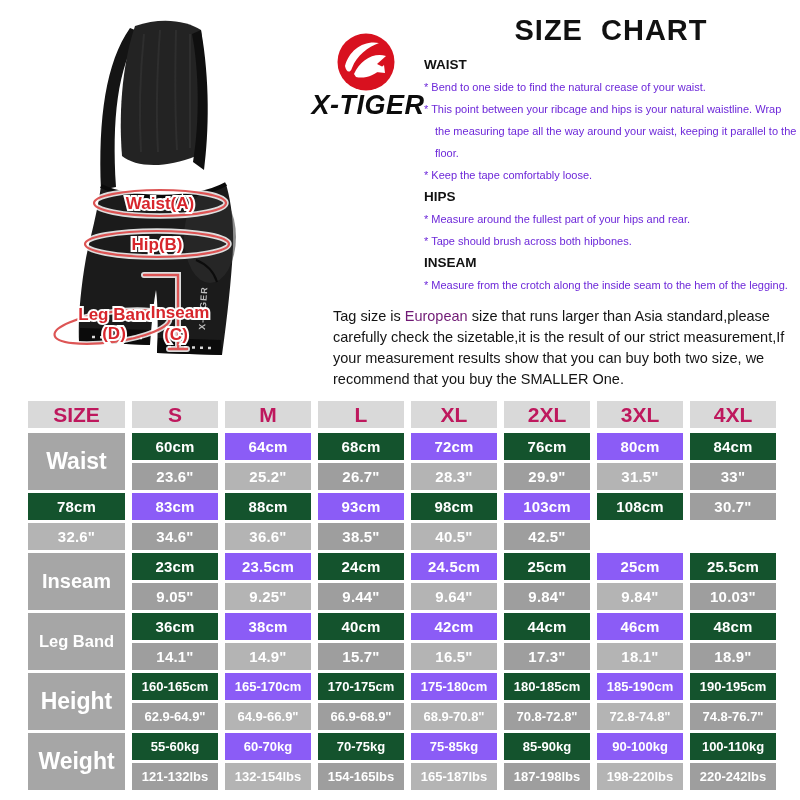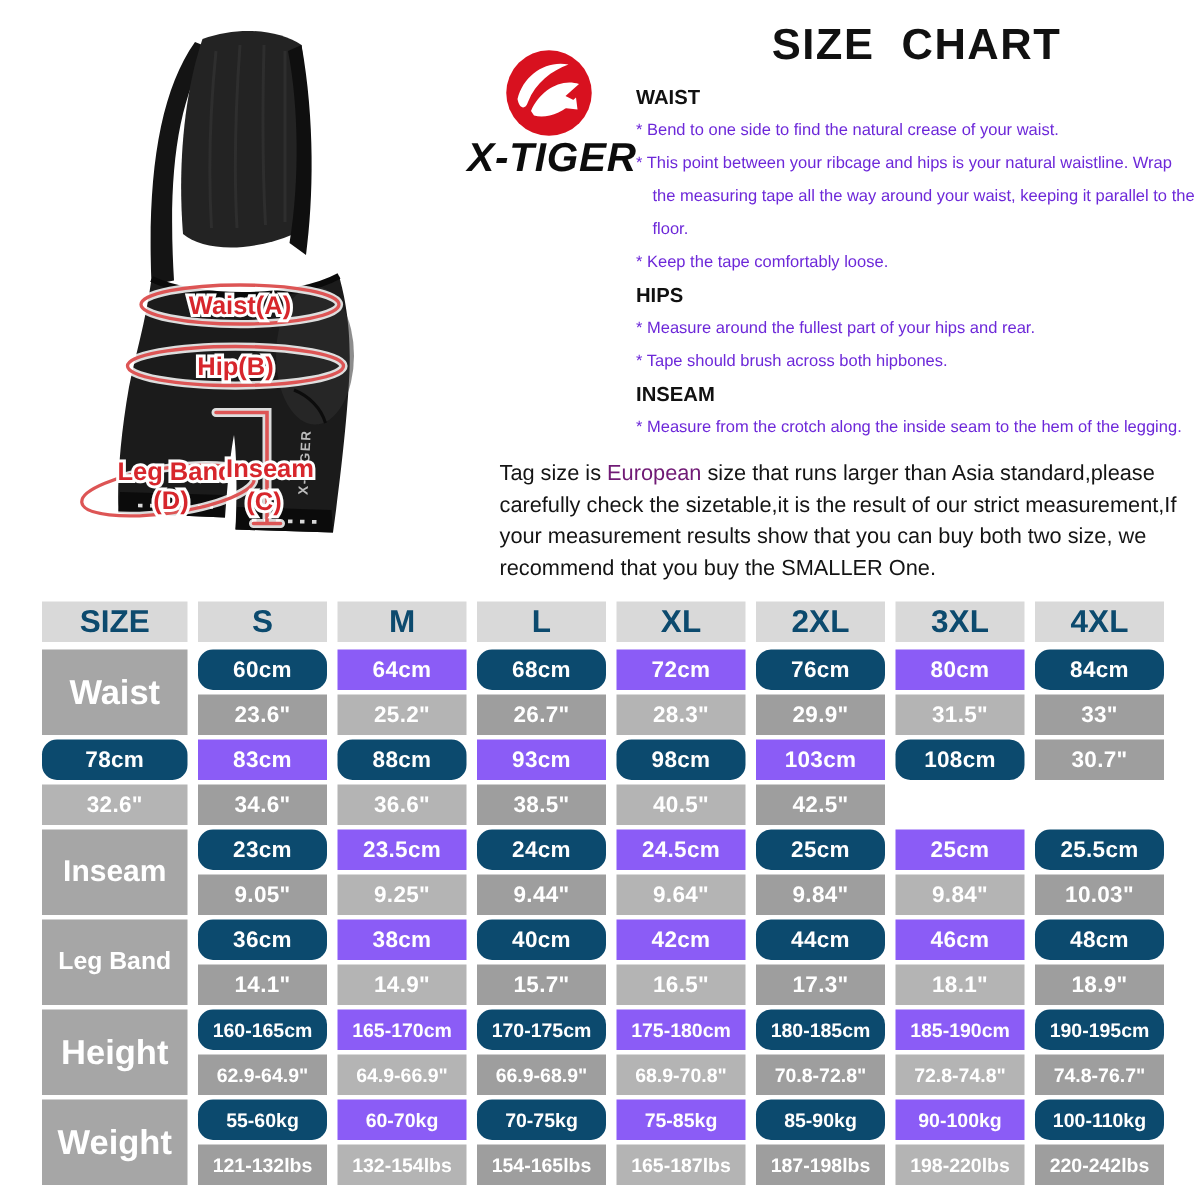"SIZE" .hcell { color: #0c4a6e -> #be185d }
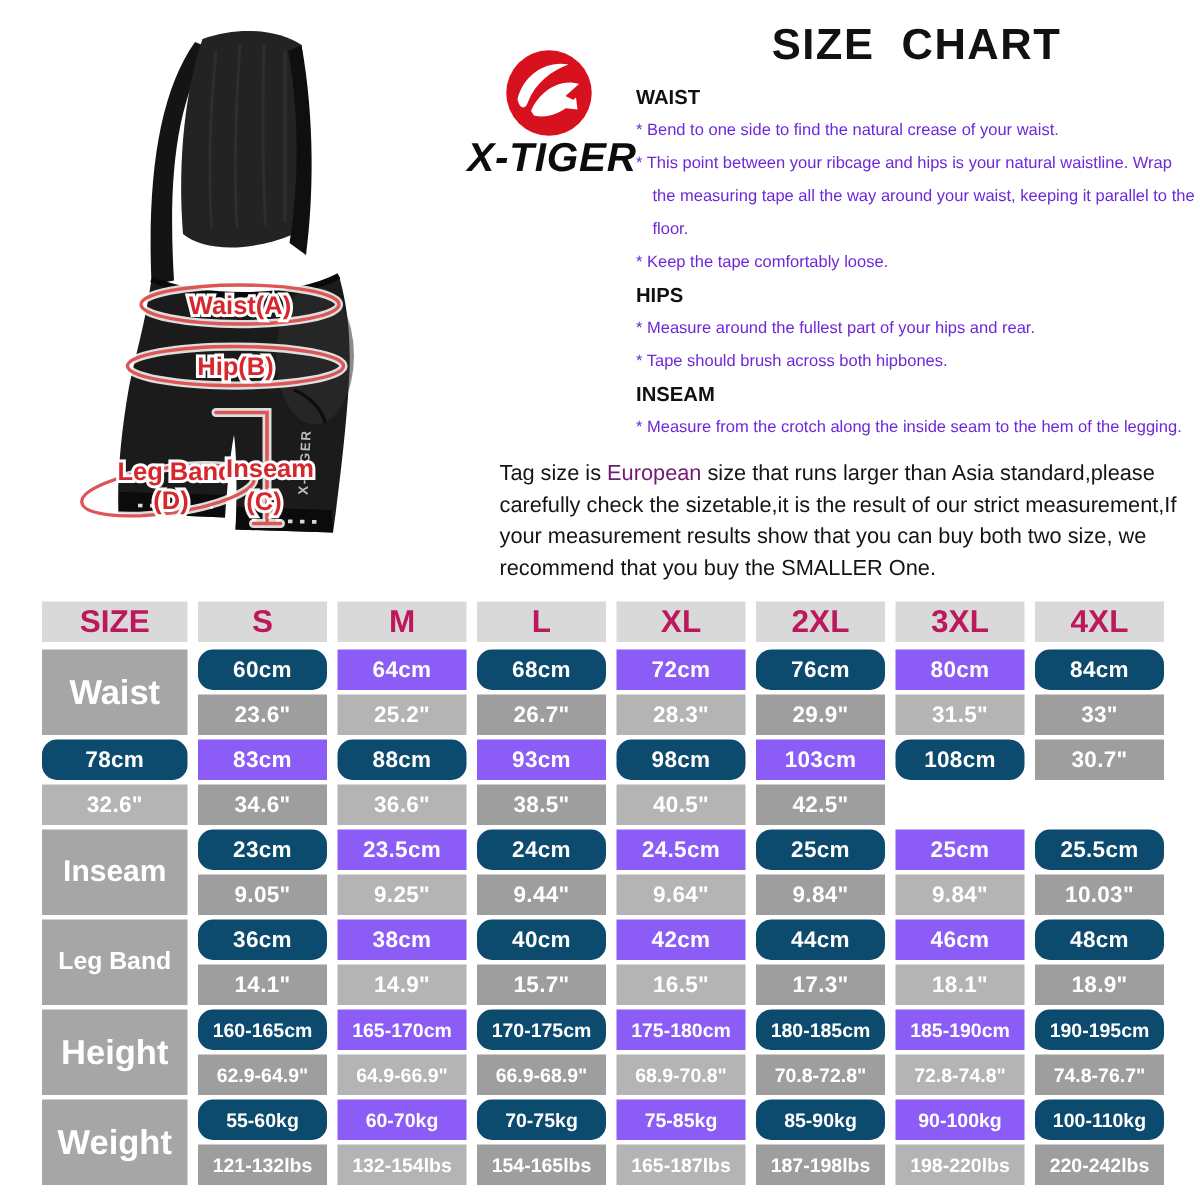"60cm" .dkcm { background: #0c4a6e -> #14532d; border-radius: 10px -> none }
